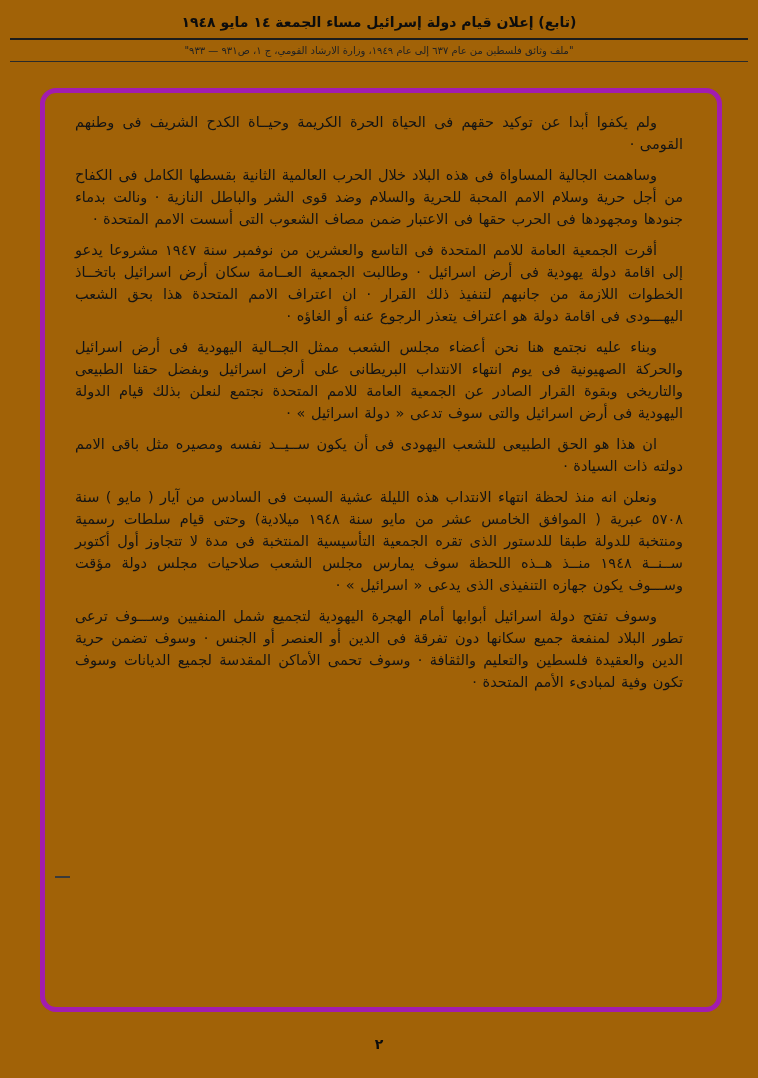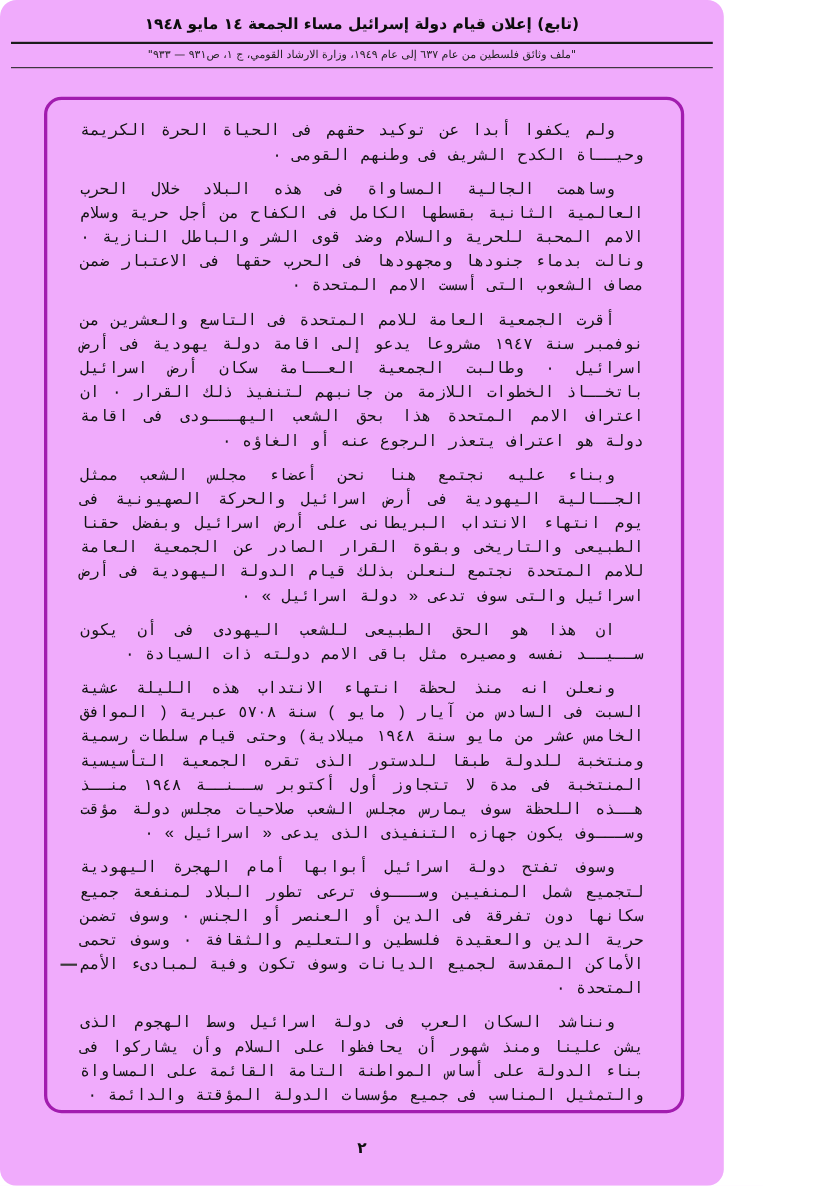"(تابع) إعلان قيام دولة إسرائيل" .page { background: #f0abfc -> #a16207; border-radius: 15px -> none; width: 658px -> 758px }
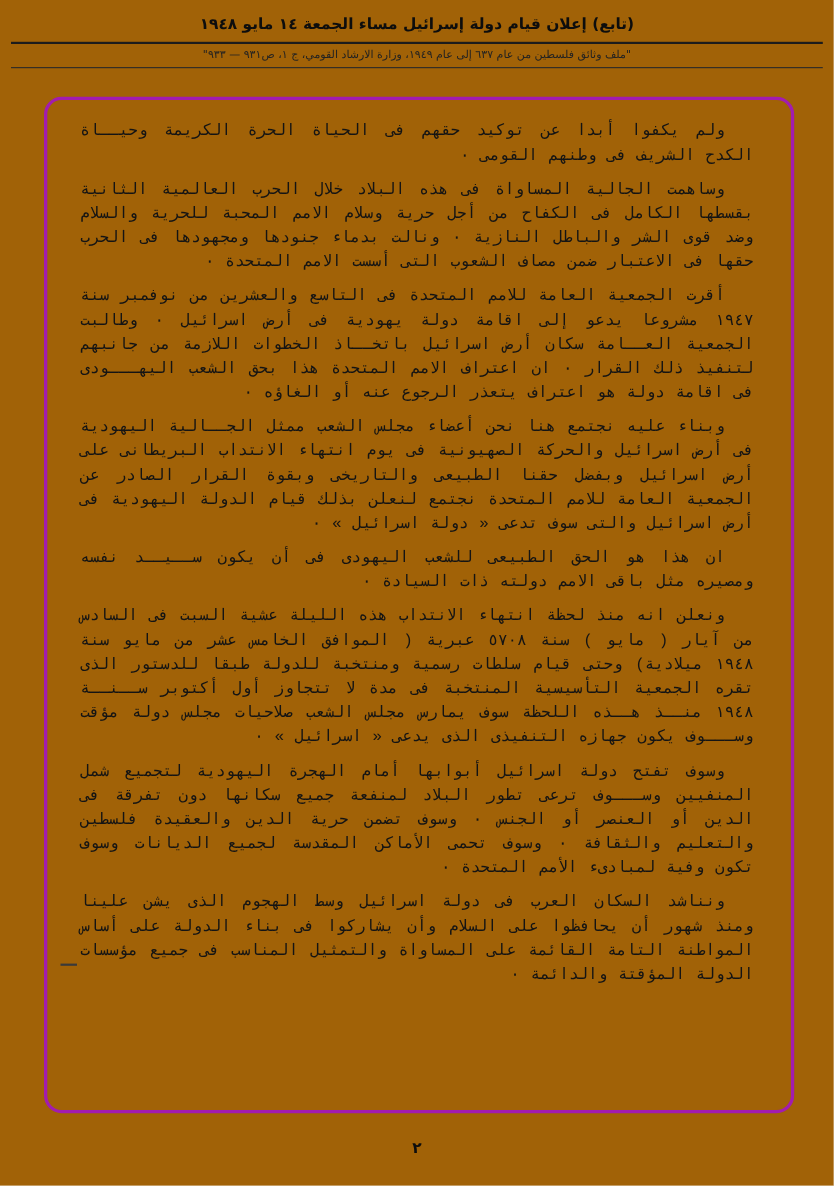"ولم يكفوا أبدا عن توكيد" .green-box { border: 3px solid #a21caf -> 5px solid #a21caf; font-family: Liberation Mono, monospace -> none }
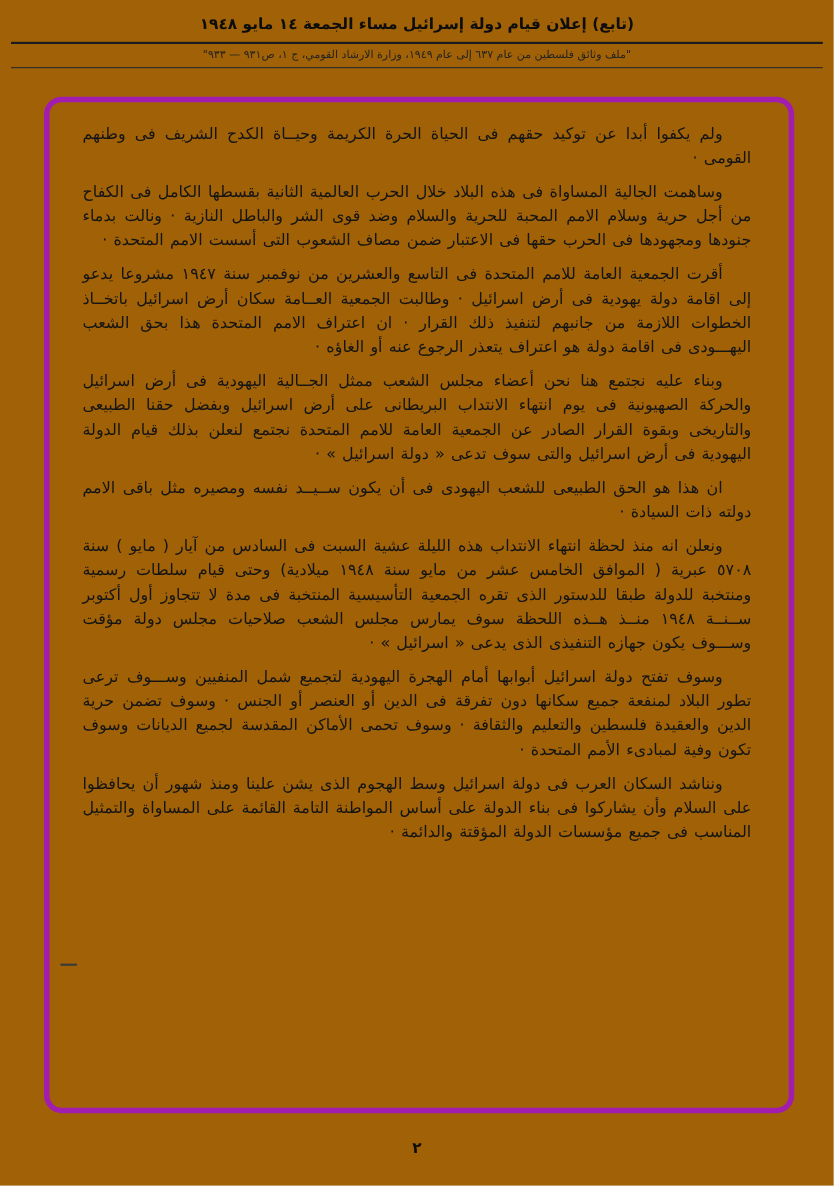"ونناشد السكان العرب فى دولة" p { html: <p>ونناشد السكان العرب فى دولة اسرائيل وسط الهجوم الذى يشن علينا ومنذ شهور أن يحافظوا على السلام وأن يشاركوا فى بناء الدولة على أساس المواطنة التامة القائمة على المساواة والتمثيل المناسب فى جميع مؤسسات الدولة المؤقتة والدائمة ·</p> -> none }
